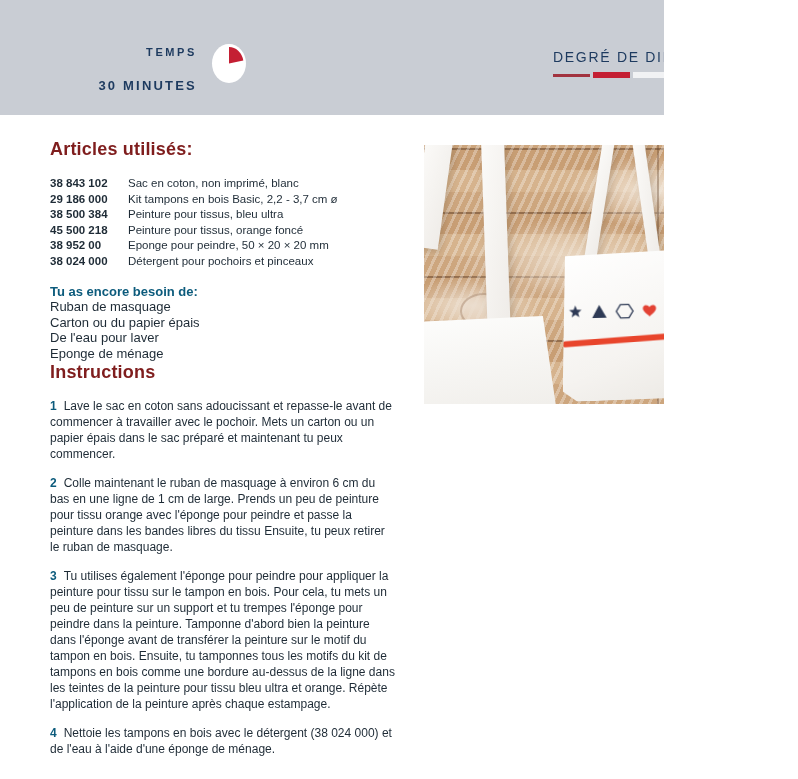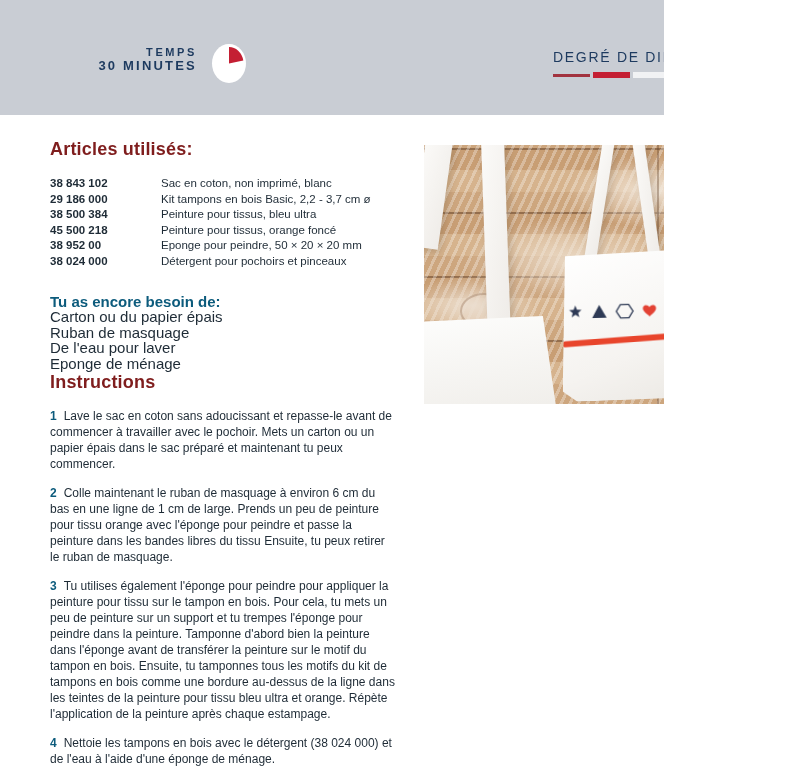"30 MINUTES" .time-value { margin-top: 0 -> 20px }
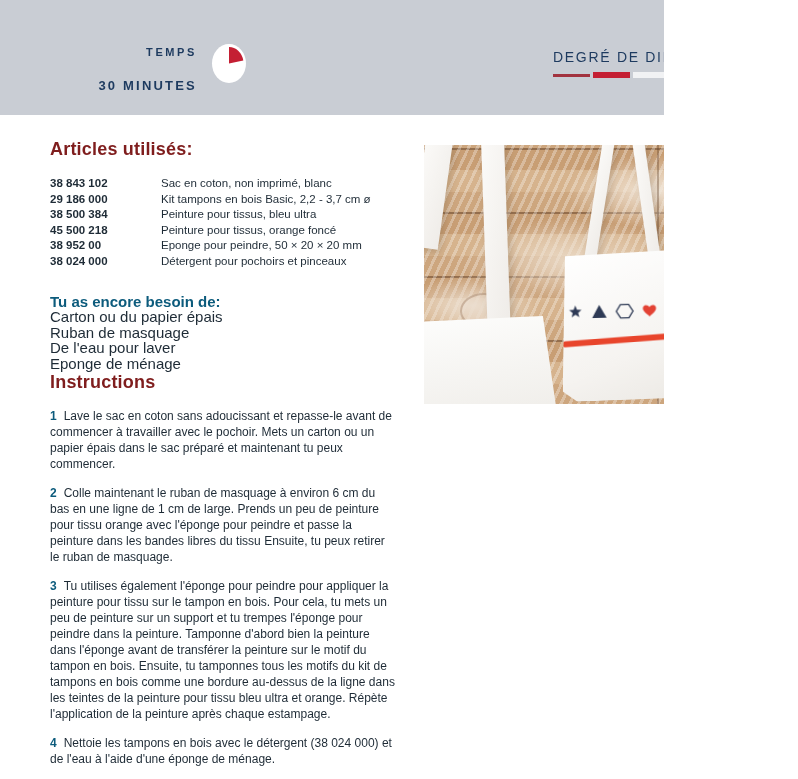"38 843 102" .art-row { gap: 33px -> none }
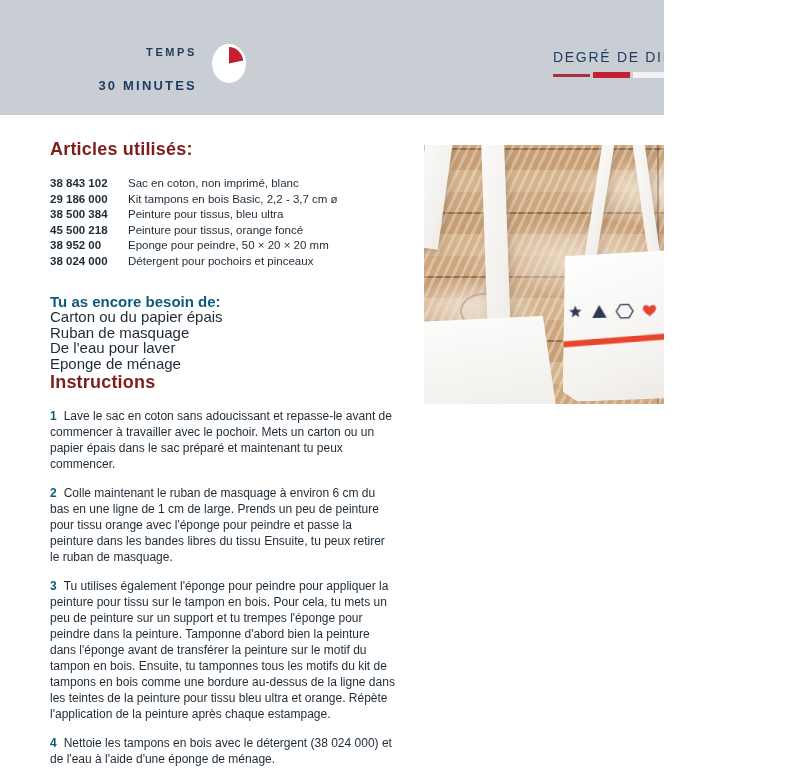"Tu as encore besoin de:" .also { font-size: 15px -> 13px; margin-top: 24px -> 14px }
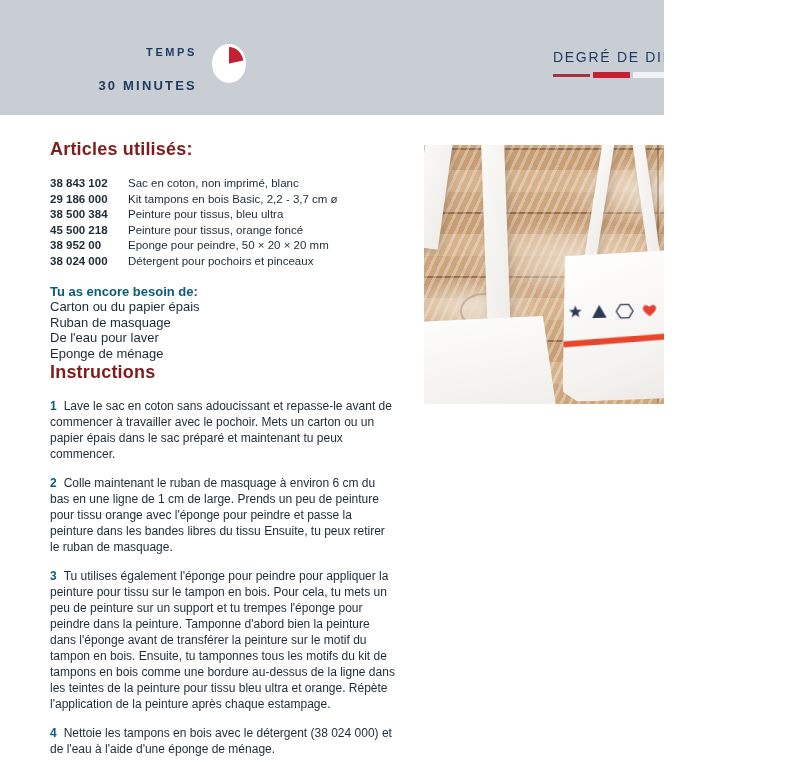"Carton ou du papier épais" div { order: before "Ruban de masquage" -> after "Ruban de masquage" }
